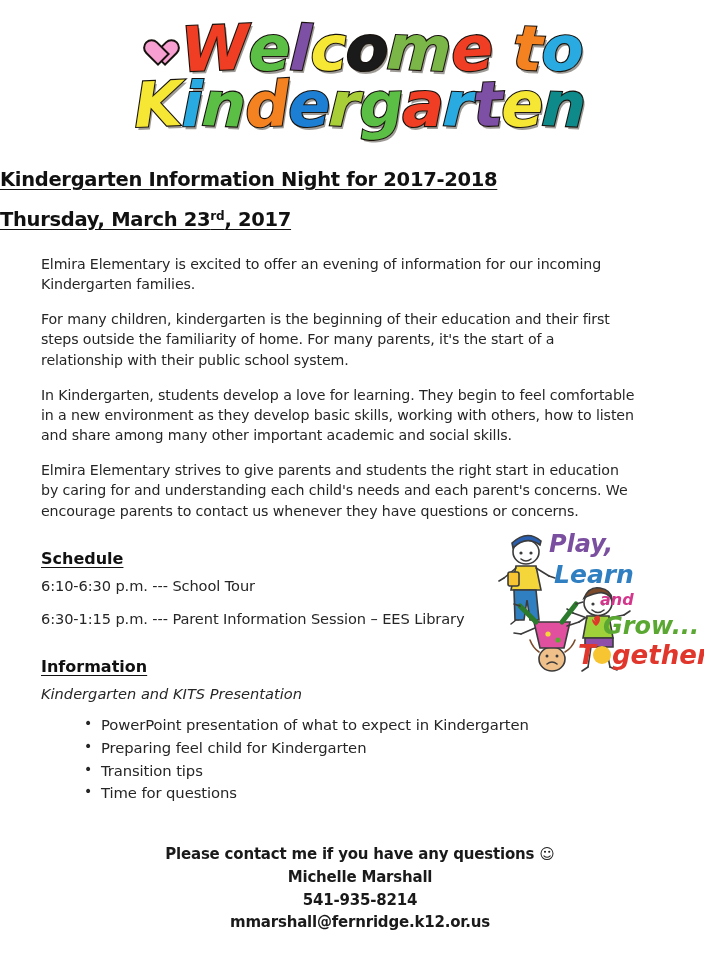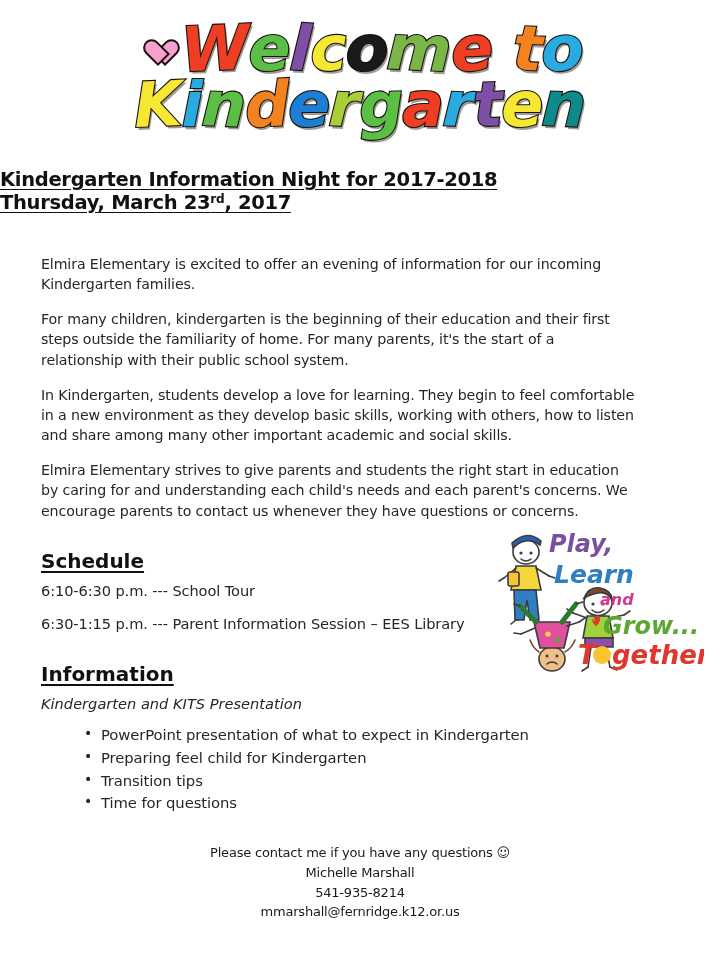"Thursday, March 23rd, 2017" .title2 { margin-top: none -> 17px }
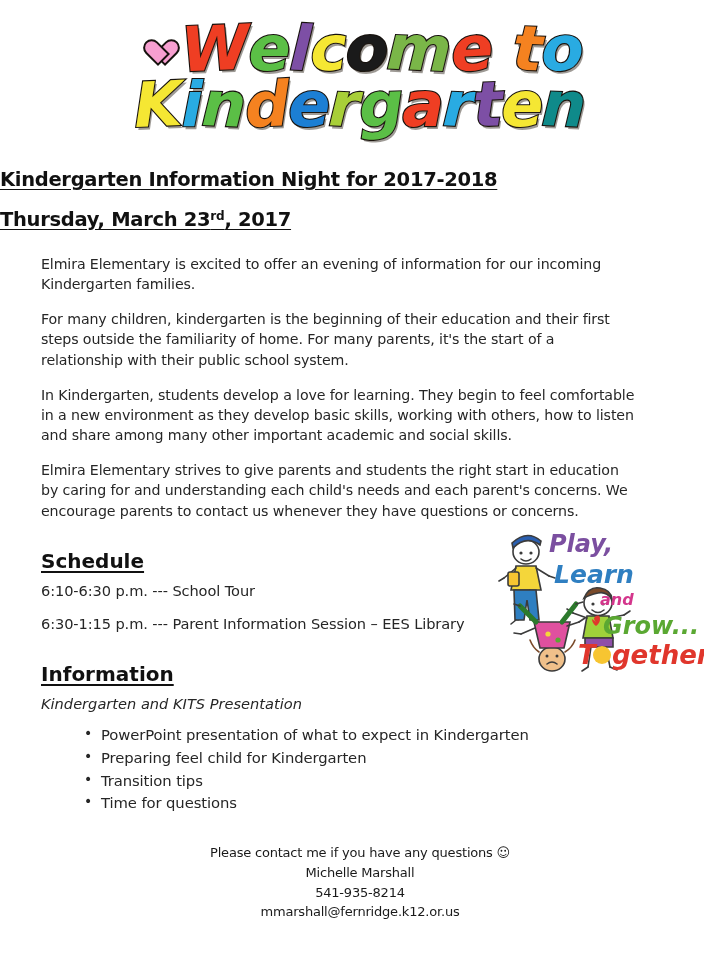"Schedule" .sec-head { font-size: 20px -> 16px }
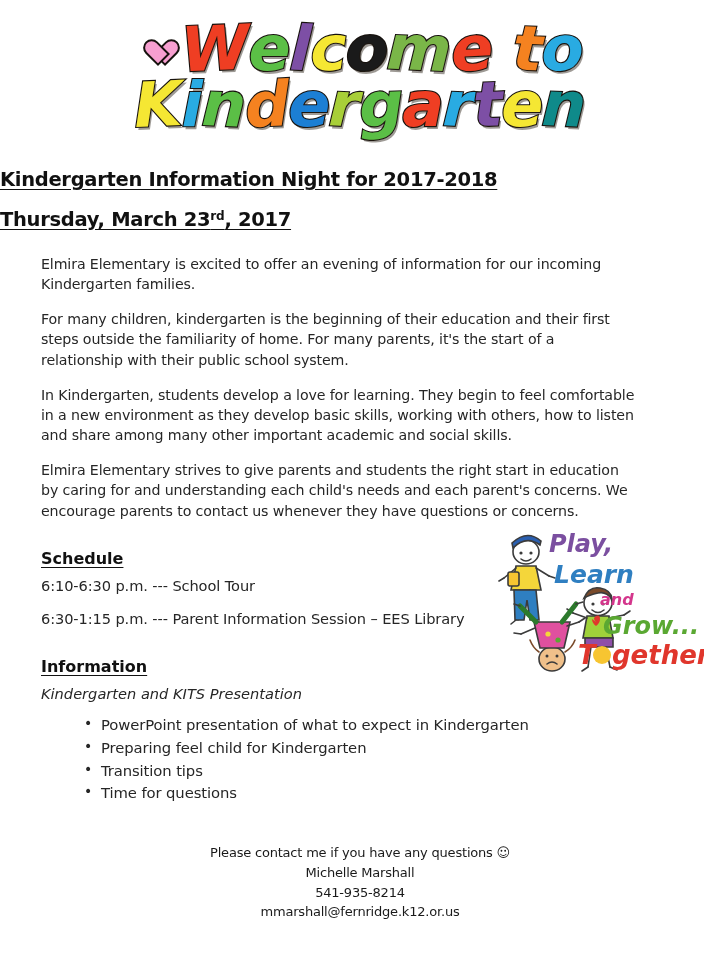"Please contact me if you" .footer div { font-size: 13px -> 15px; font-weight: normal -> bold }
